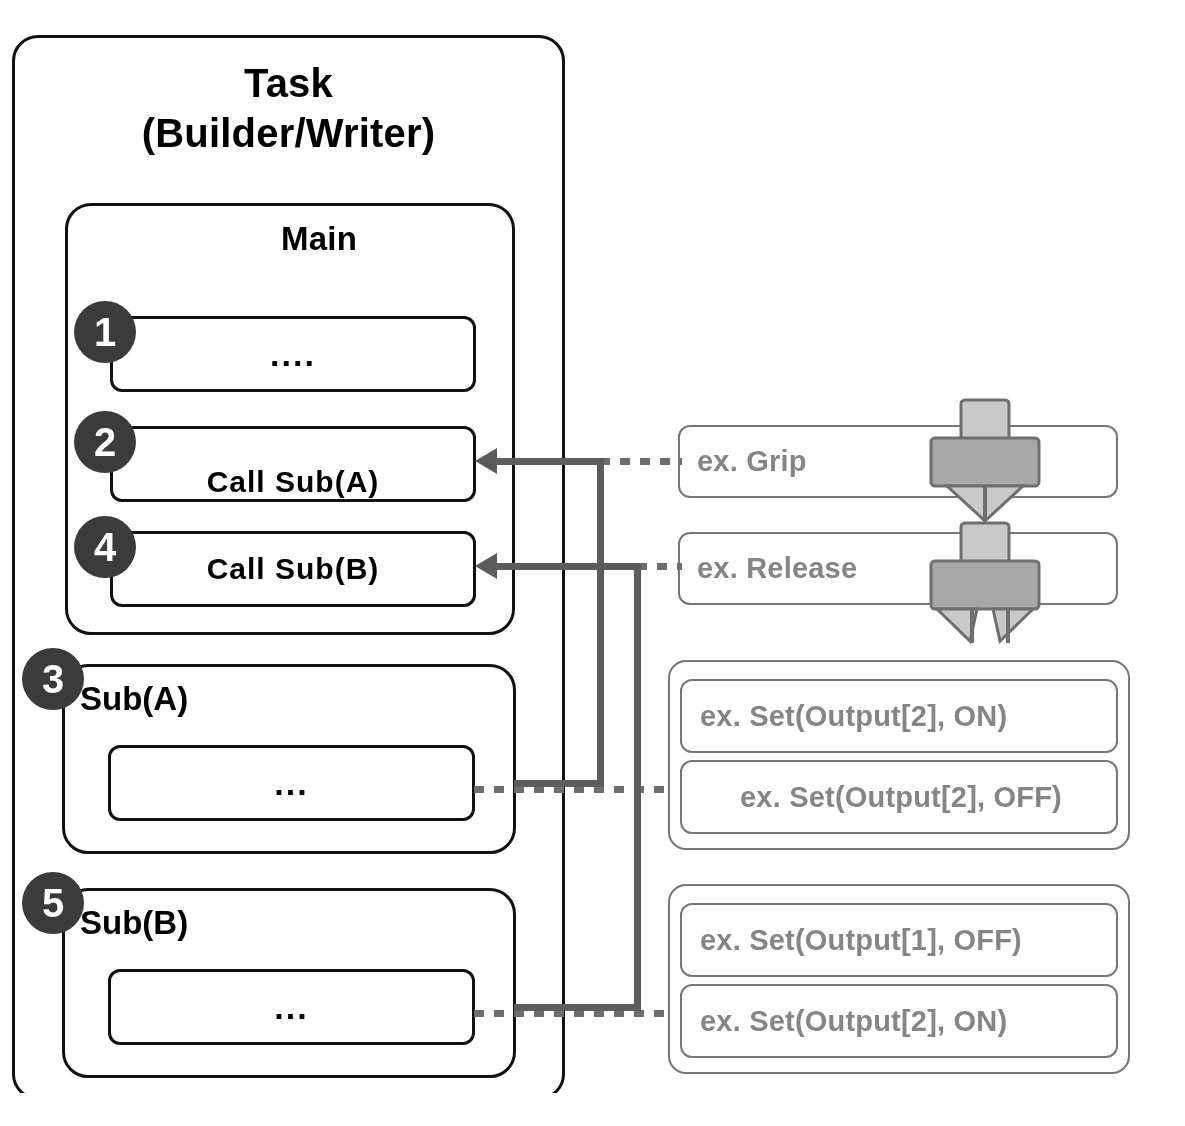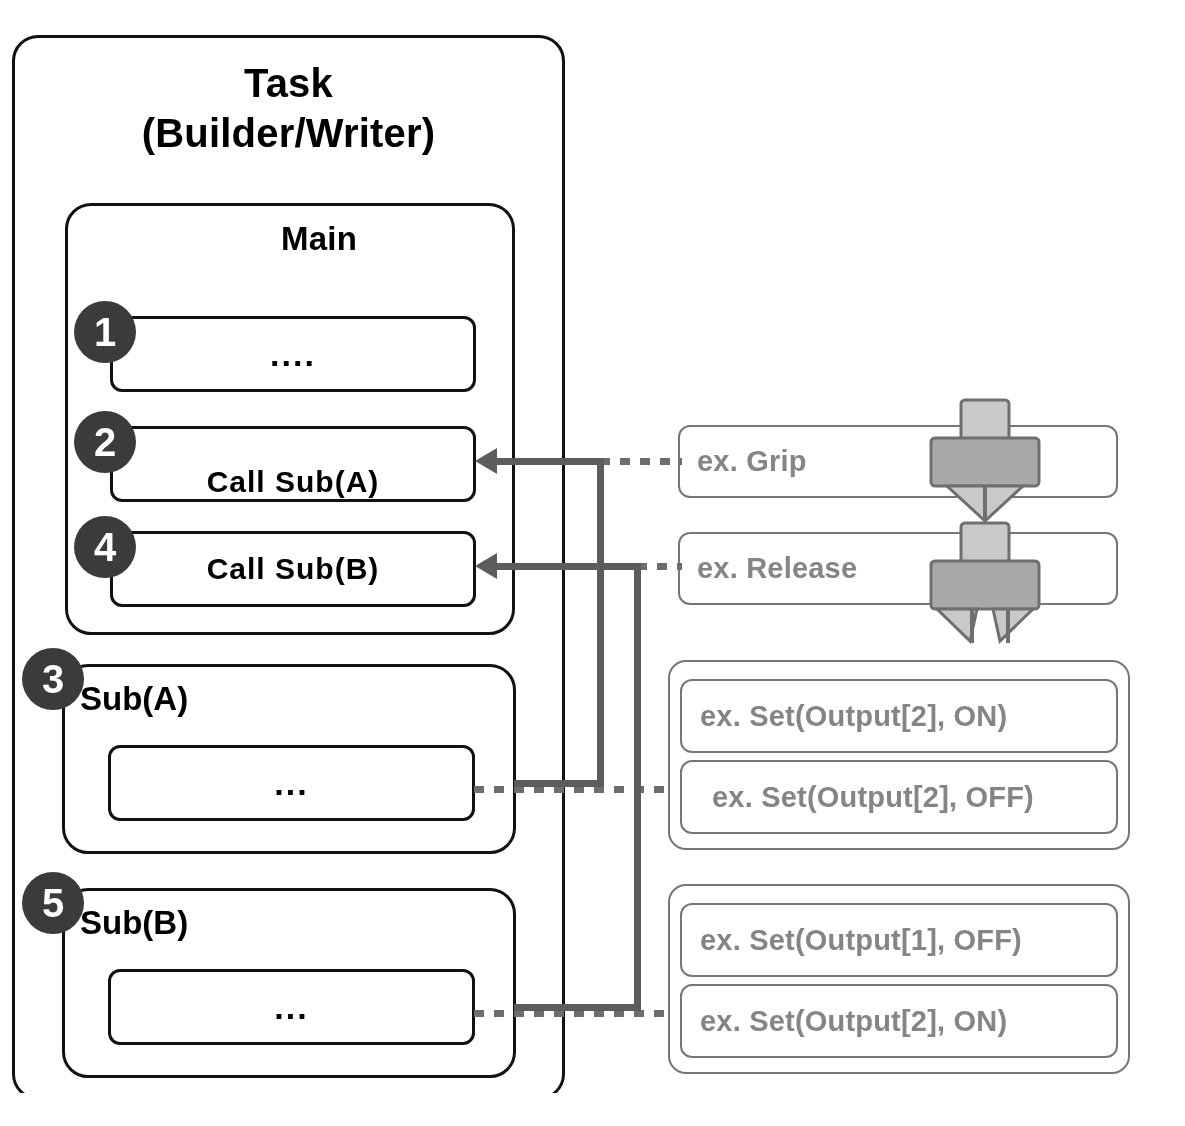"ex. Set(Output[2], OFF)" div.ex-text { left: 712px -> 740px }
